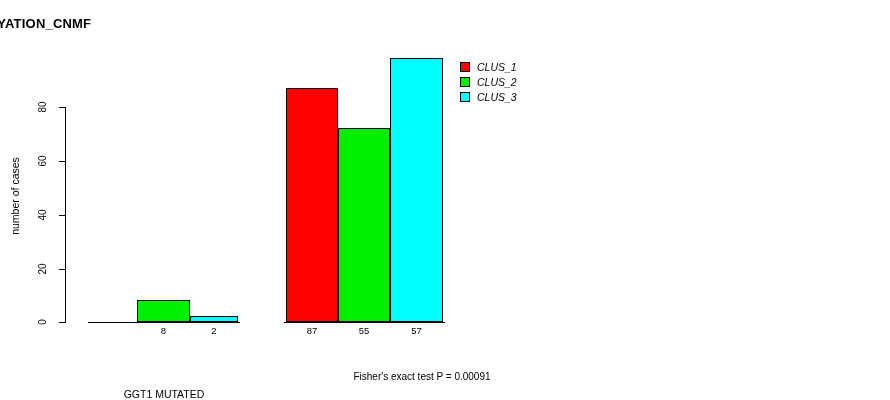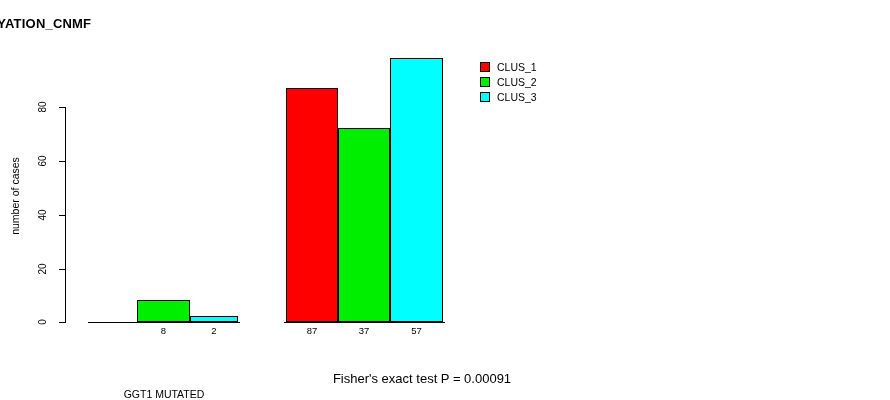"CLUS_1" #legend { font-style: none -> italic; left: 480px -> 460px }
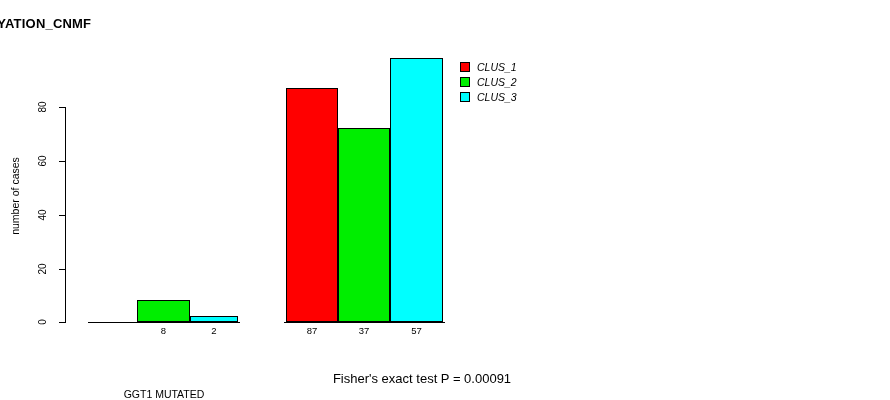"37" div.abs { text: 37 -> 55 }
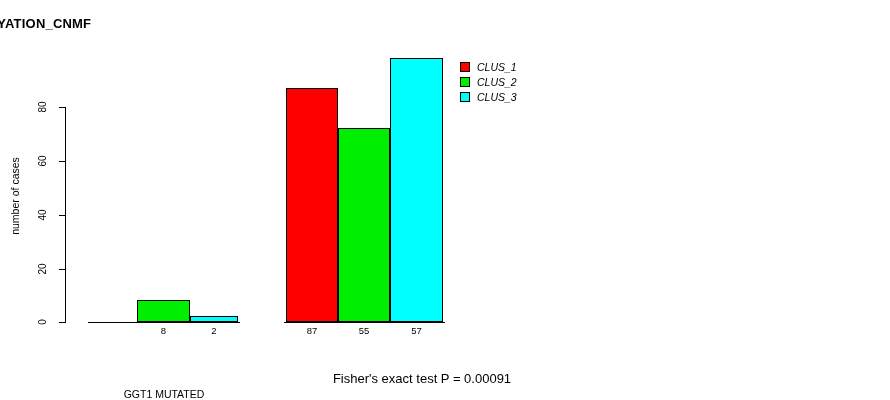"Fisher's exact test P =" #footer-note { font-size: 13px -> 10px }
